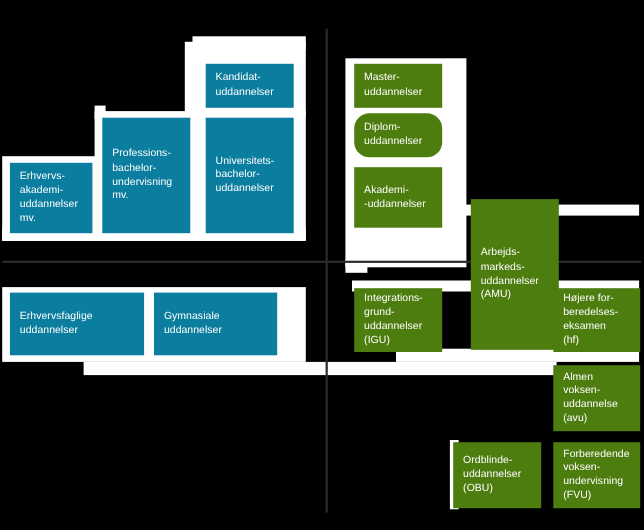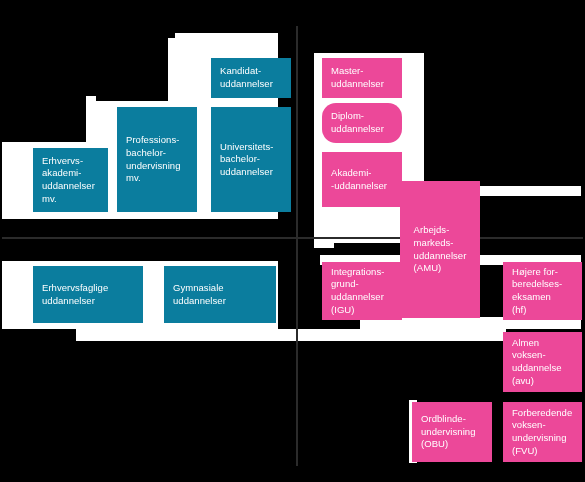"Kandidat-" .node.teal { margin-left: 24px -> none }
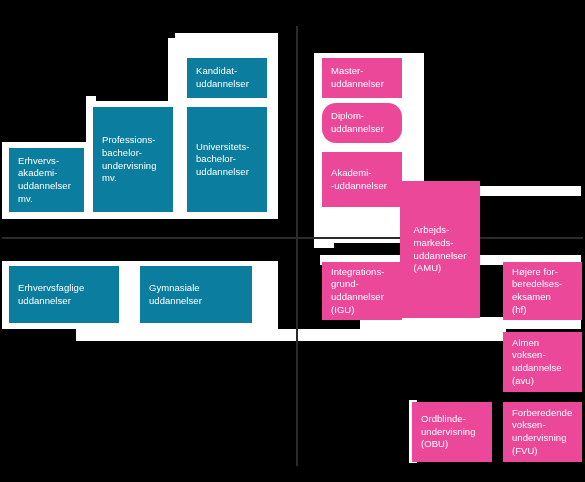"Master-" .node.grey { background: #ec4899 -> #4d7c0f }
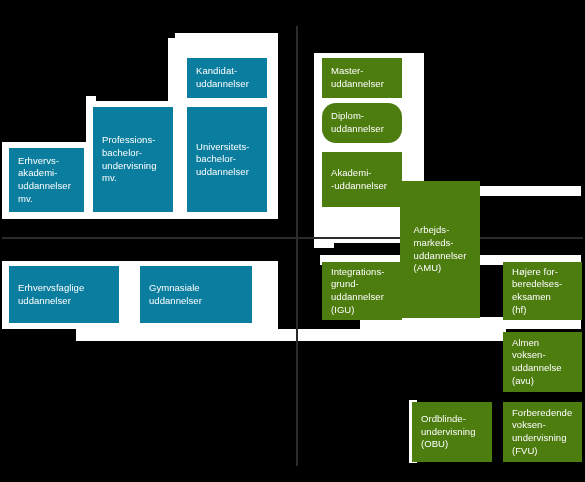"Arbejds-" div.node { justify-content: center -> none; left: 400px -> 428px }
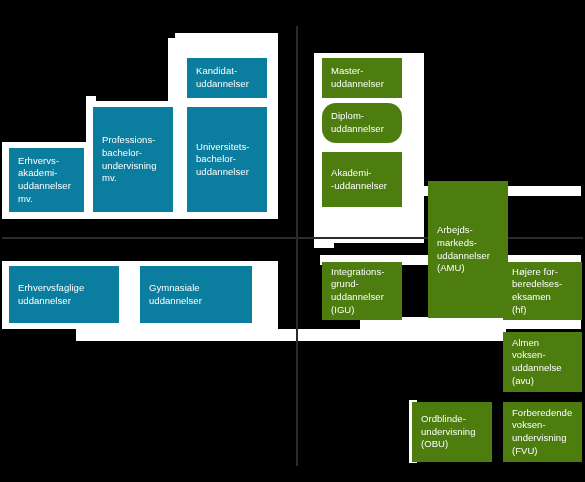"Erhvervsfaglige" div.node { width: 110px -> 122px }
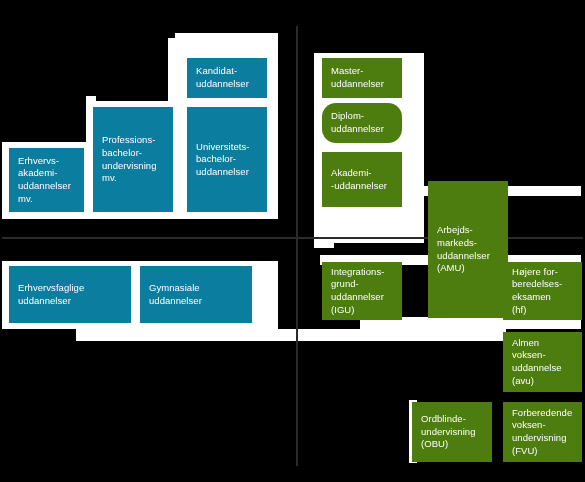"Ordblinde-" span { text: undervisning -> uddannelser }
